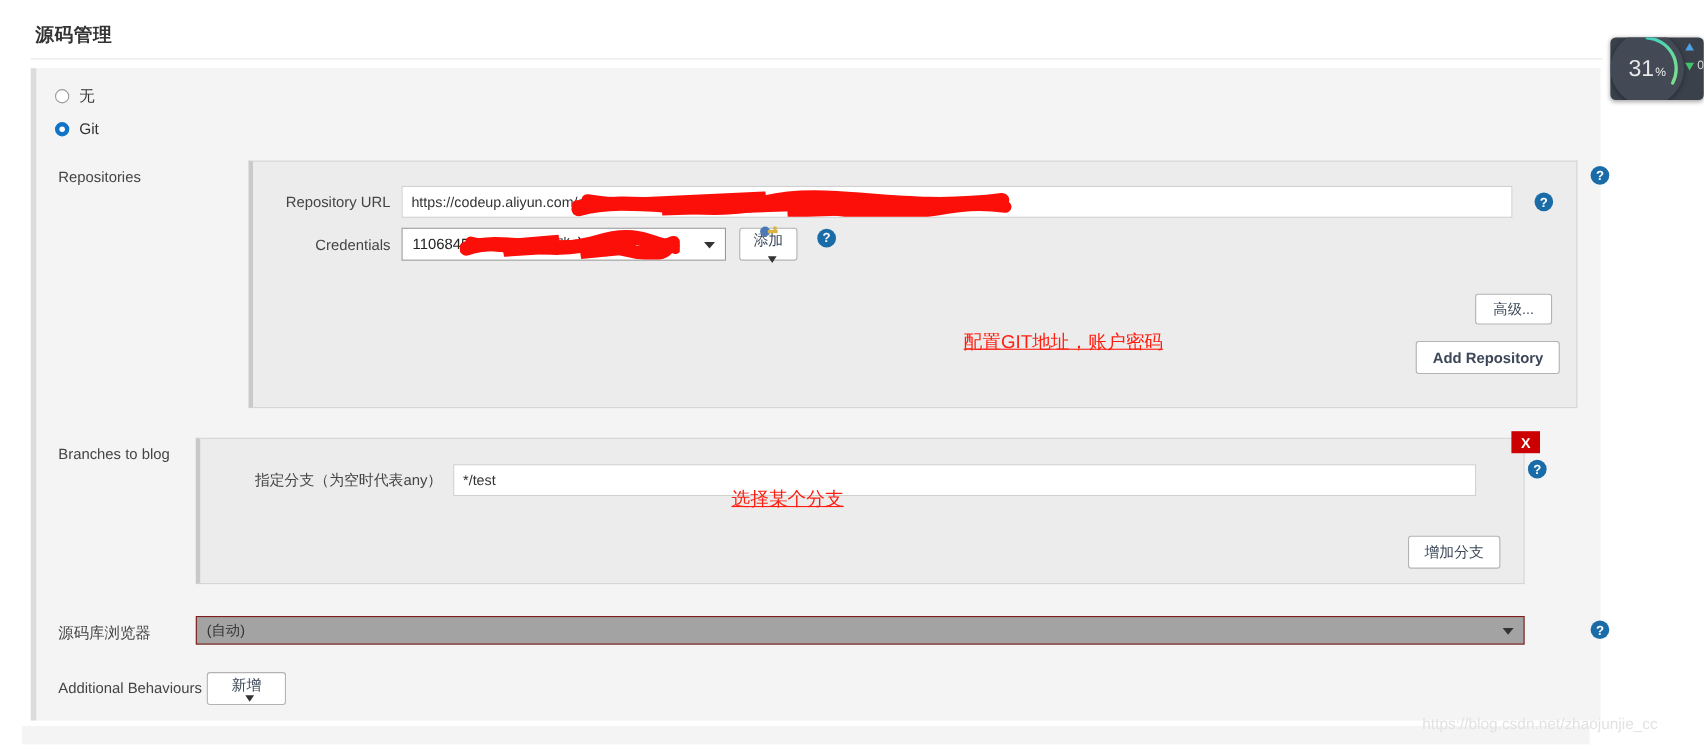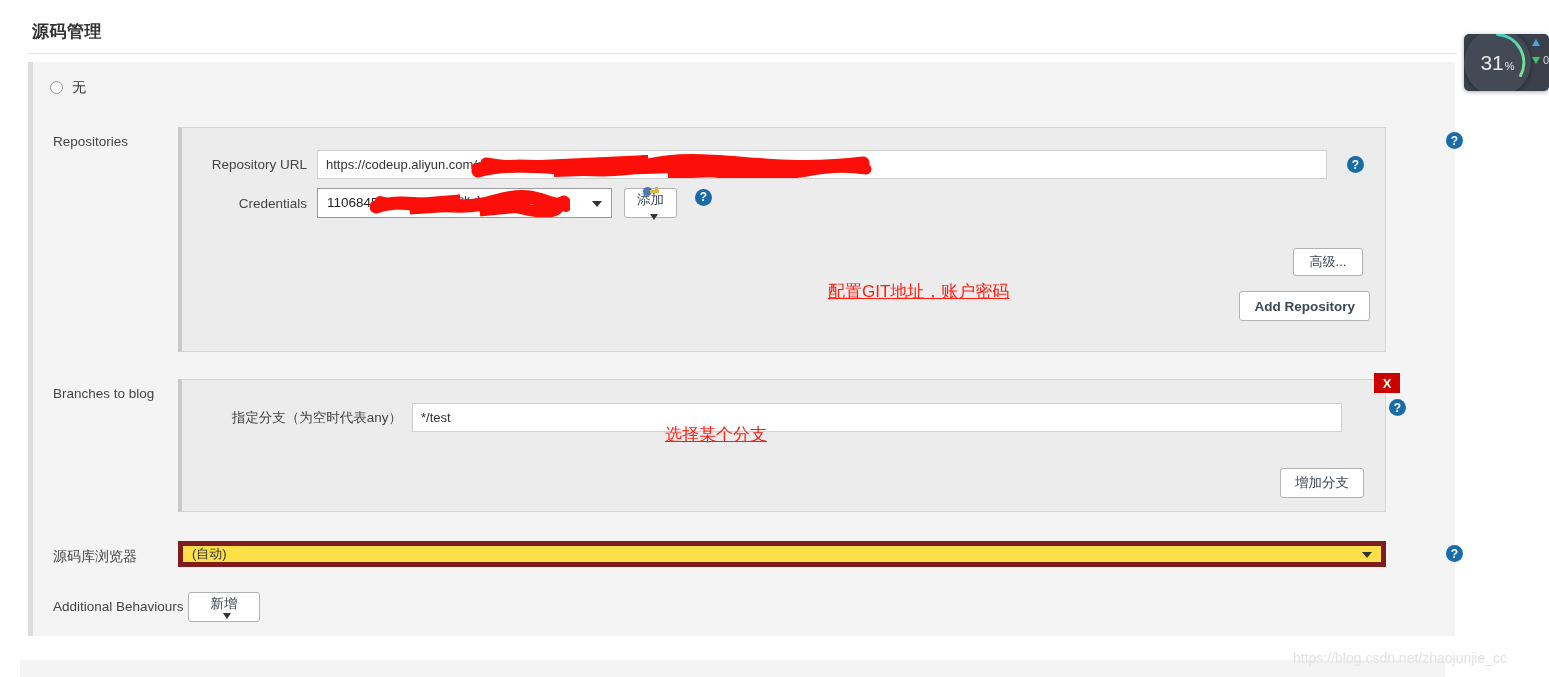"Git" div.radio-row { html: none -> <div> <span></span> <span>Git</span> </div> }
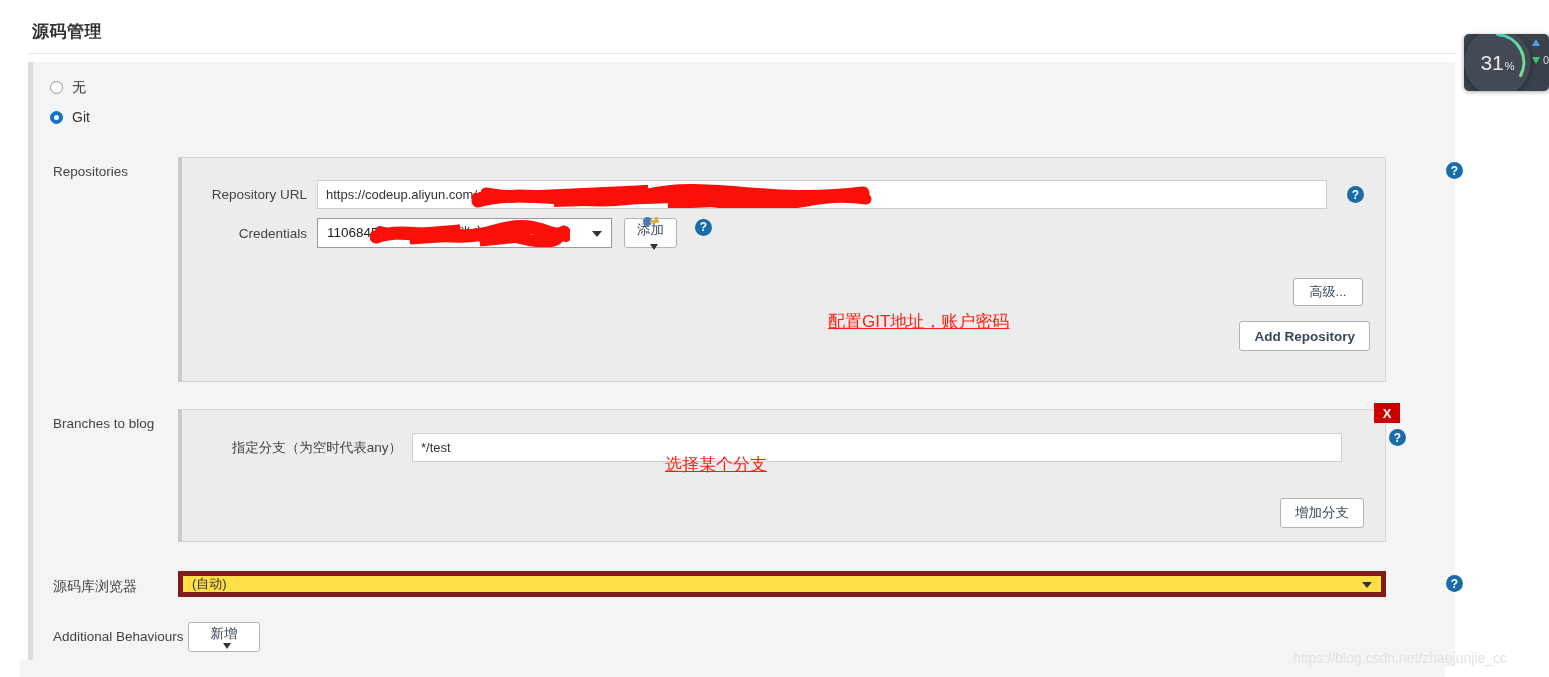"Repositories" div.section-row { gap: none -> 48px; margin-top: 25px -> 14px }
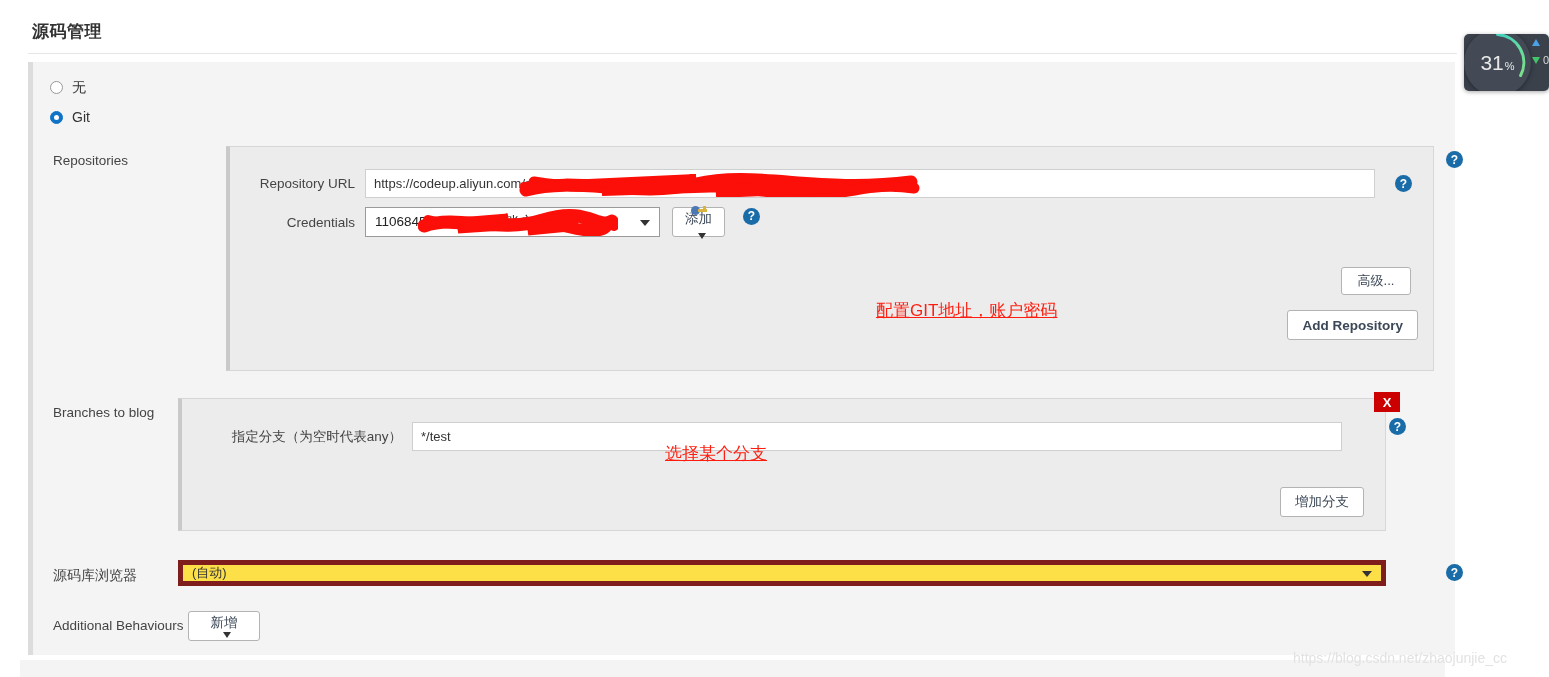"(自动)" .wide-select { background: #fde047 -> #a3a3a3; border: 5px solid #7f1d1d -> 1px solid #7f1d1d }
